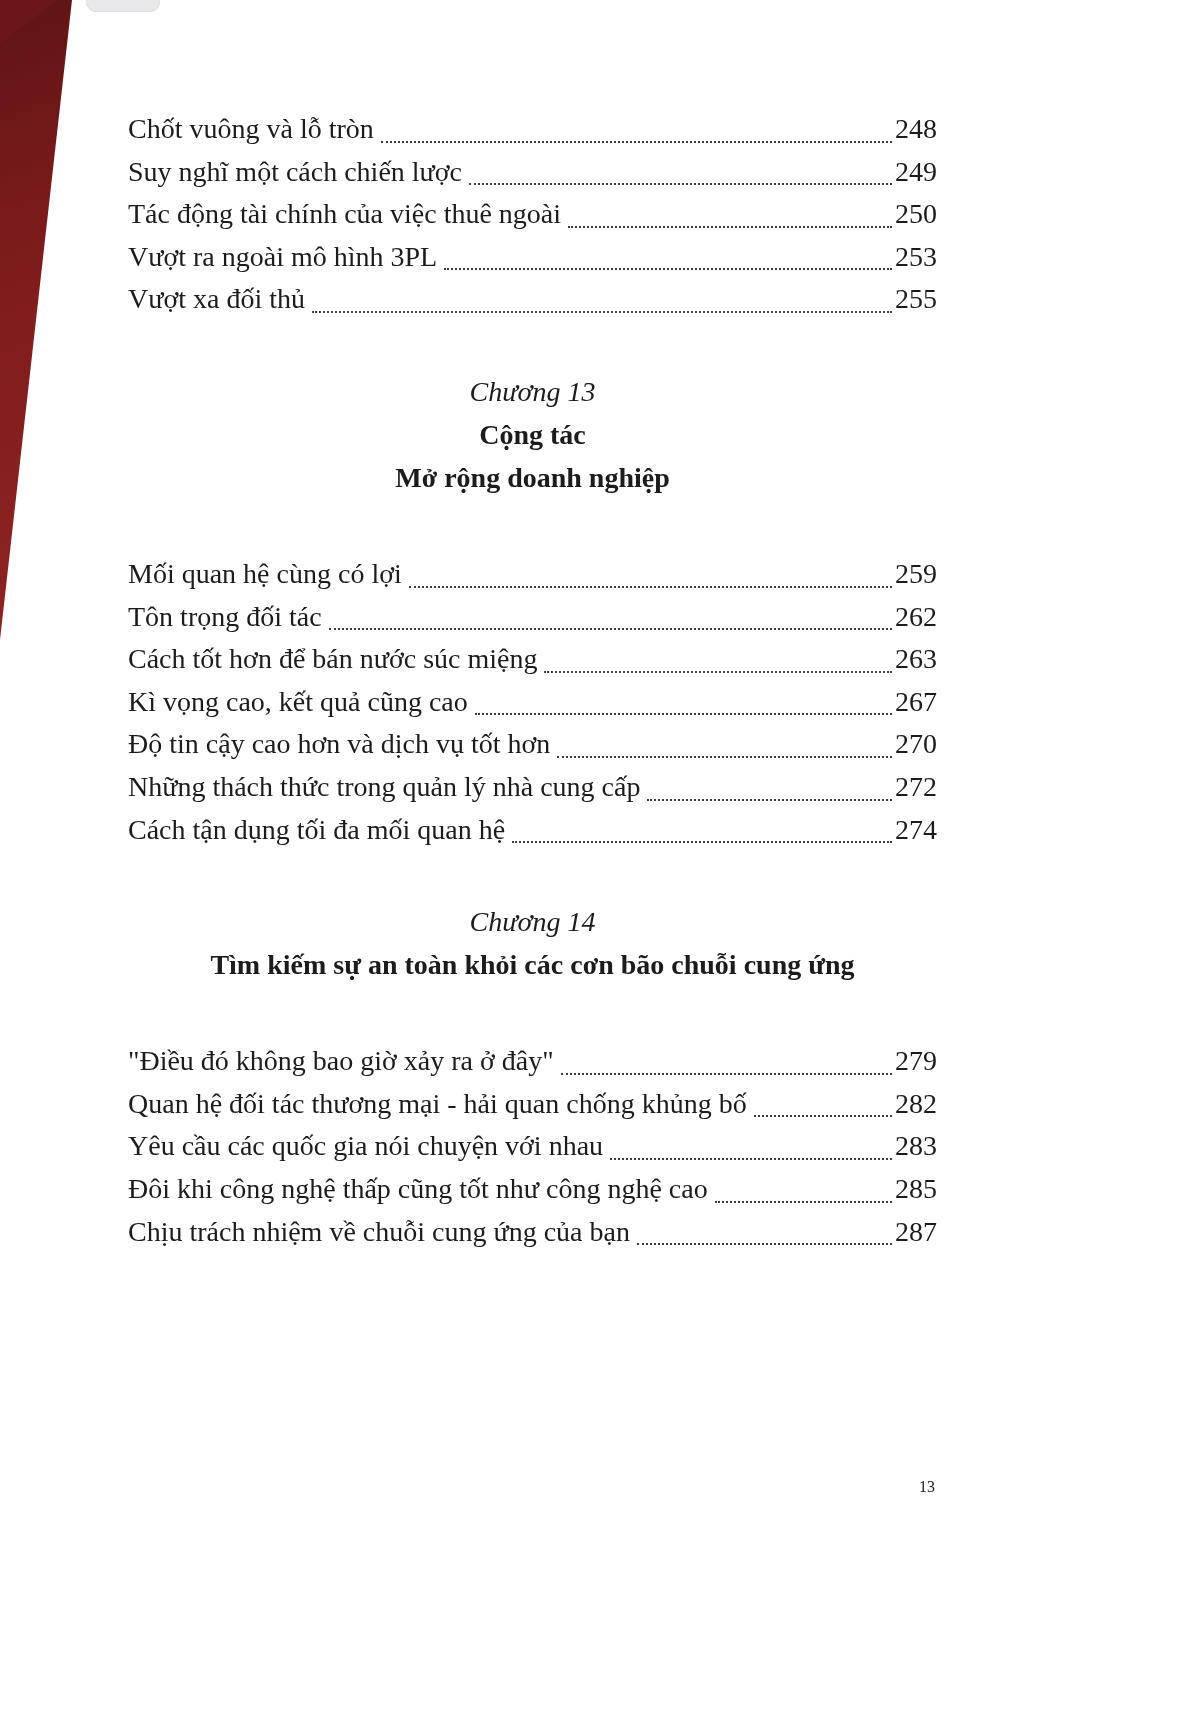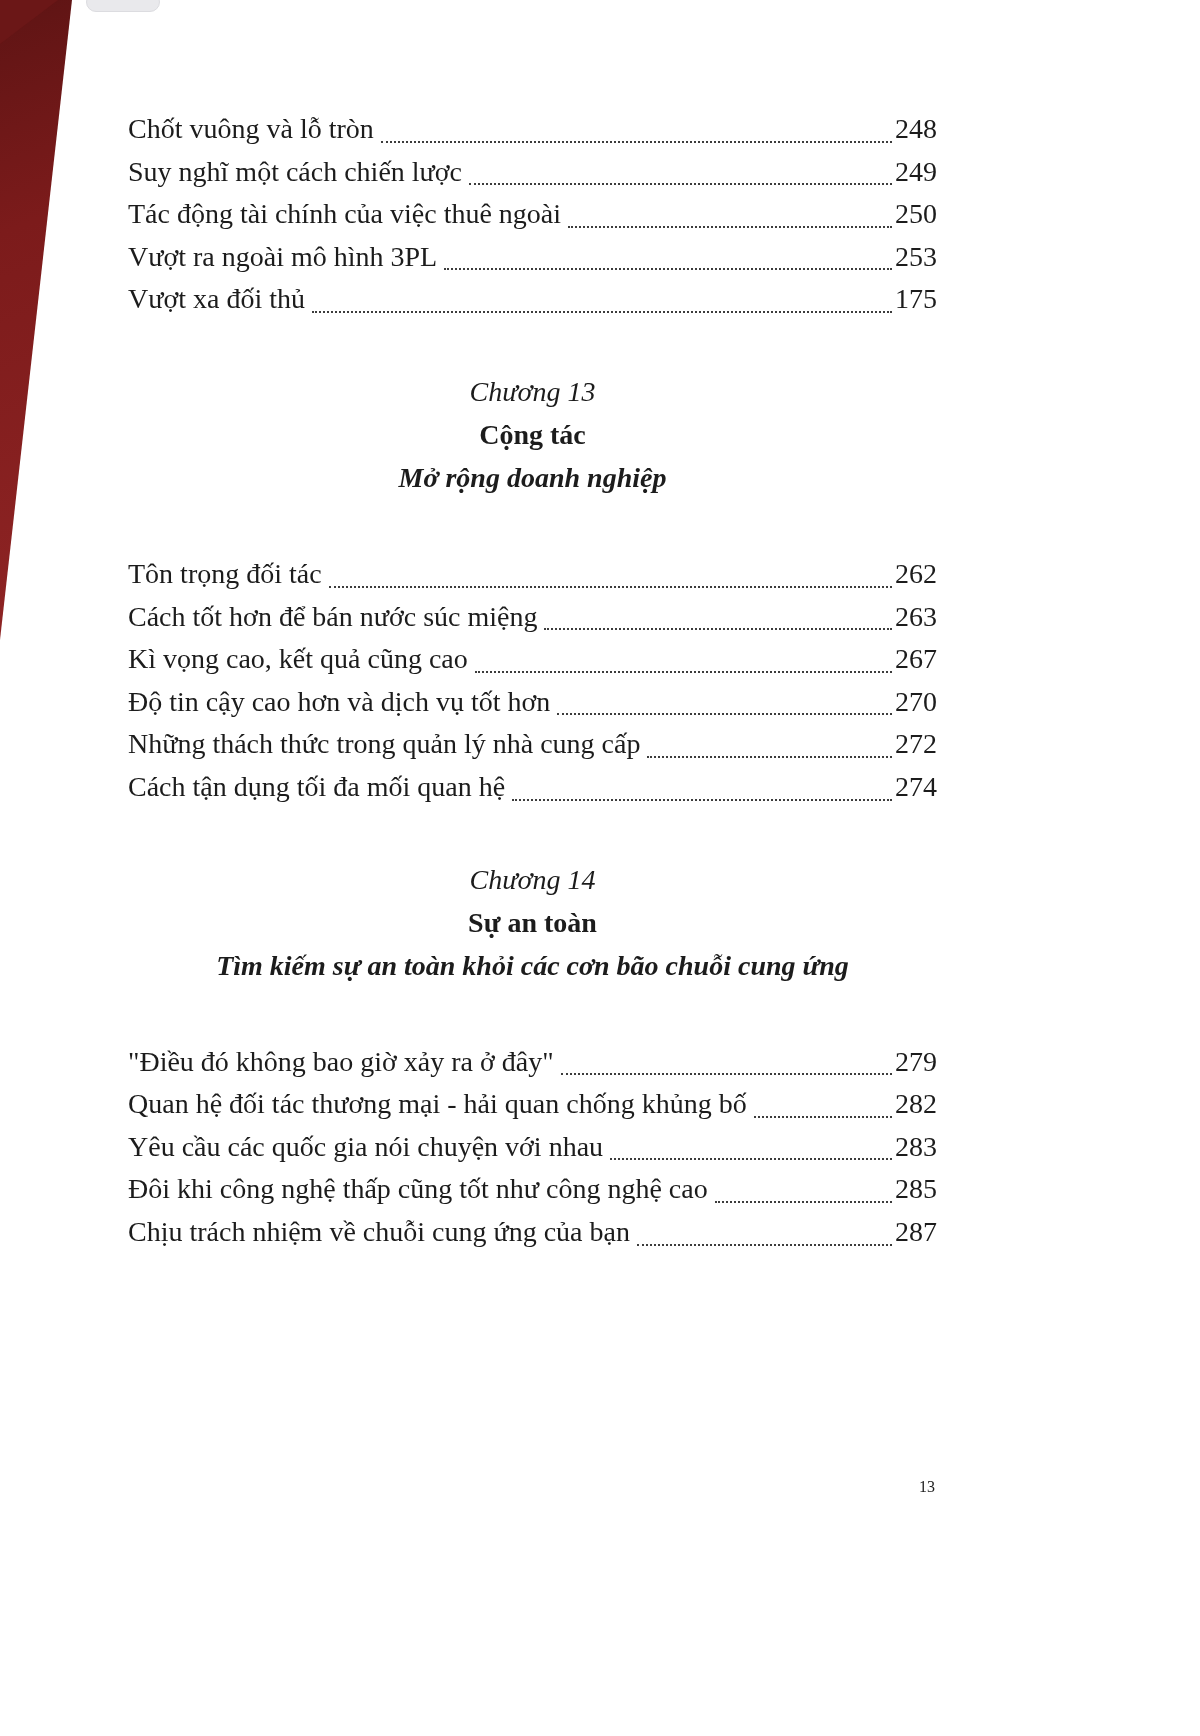"175" span.pageno { text: 175 -> 255 }
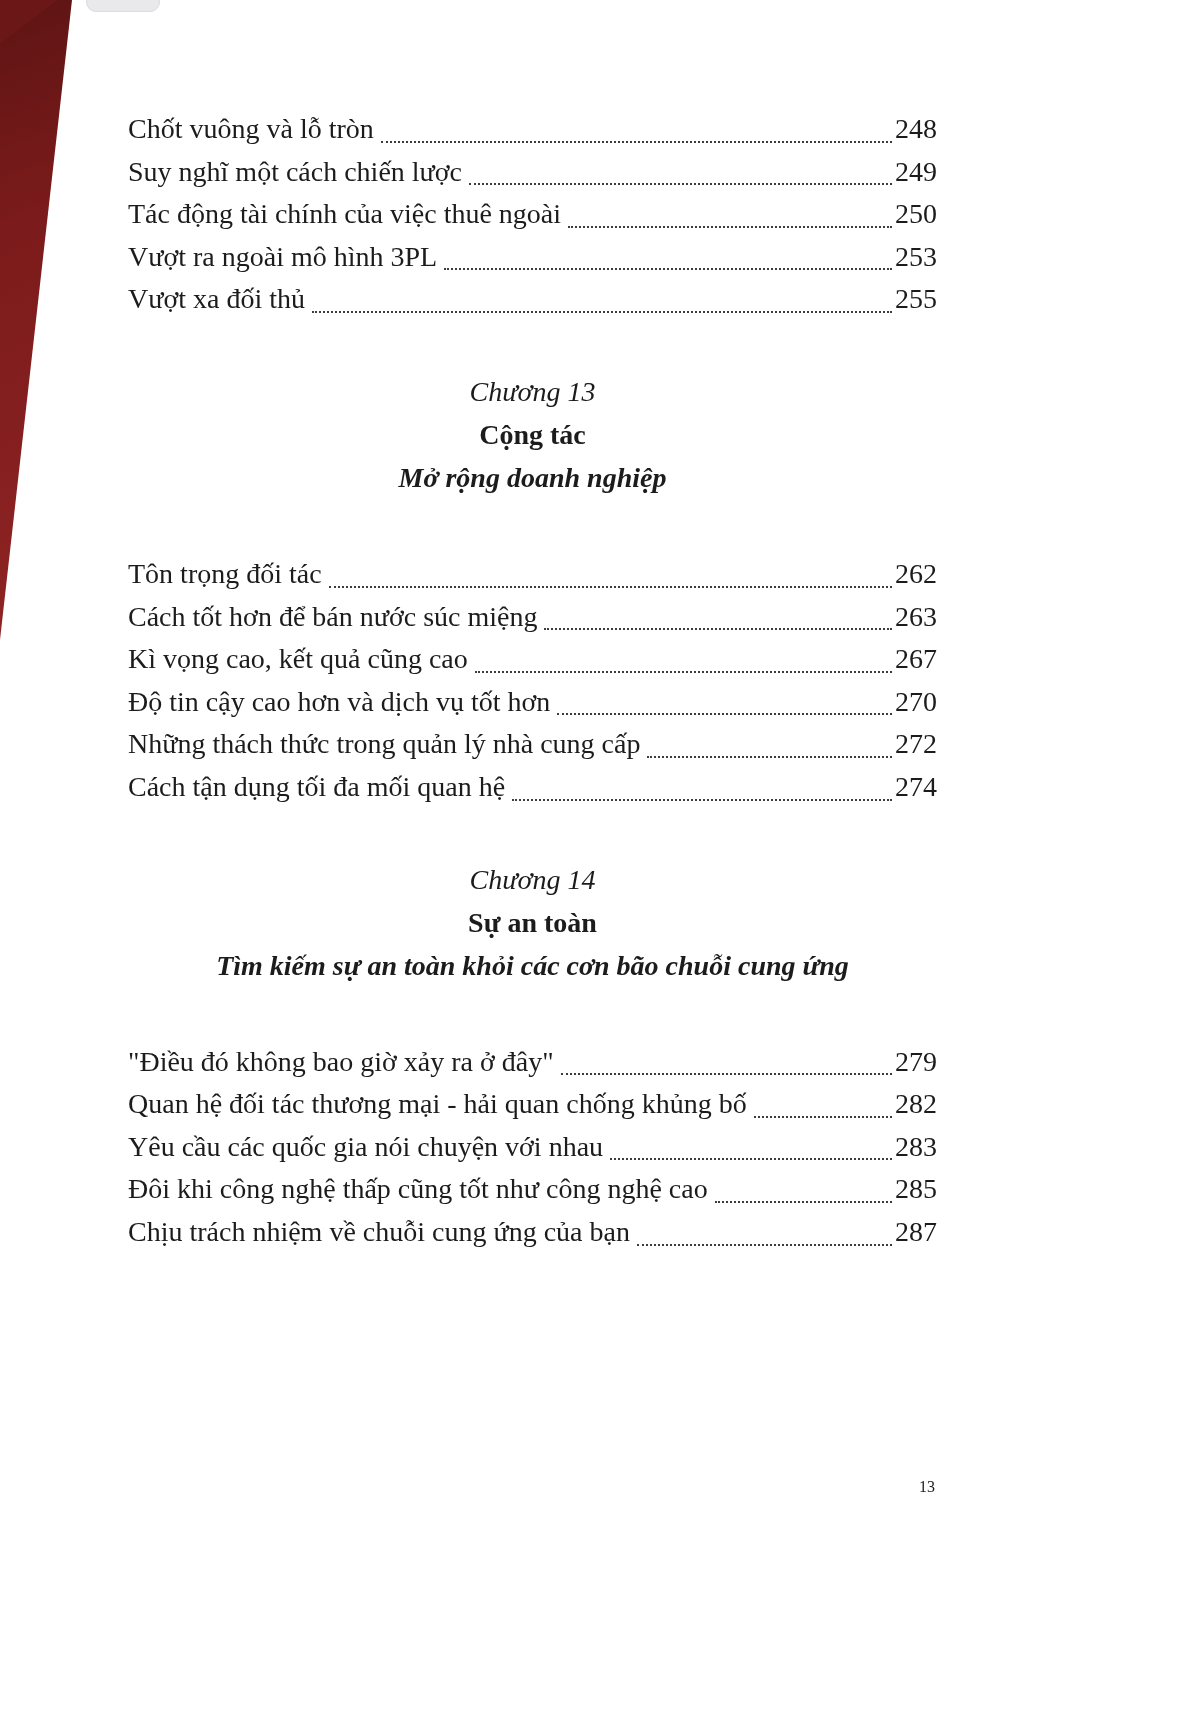"Mở rộng doanh nghiệp" .chapter .ch-subtitle { font-style: italic -> none }
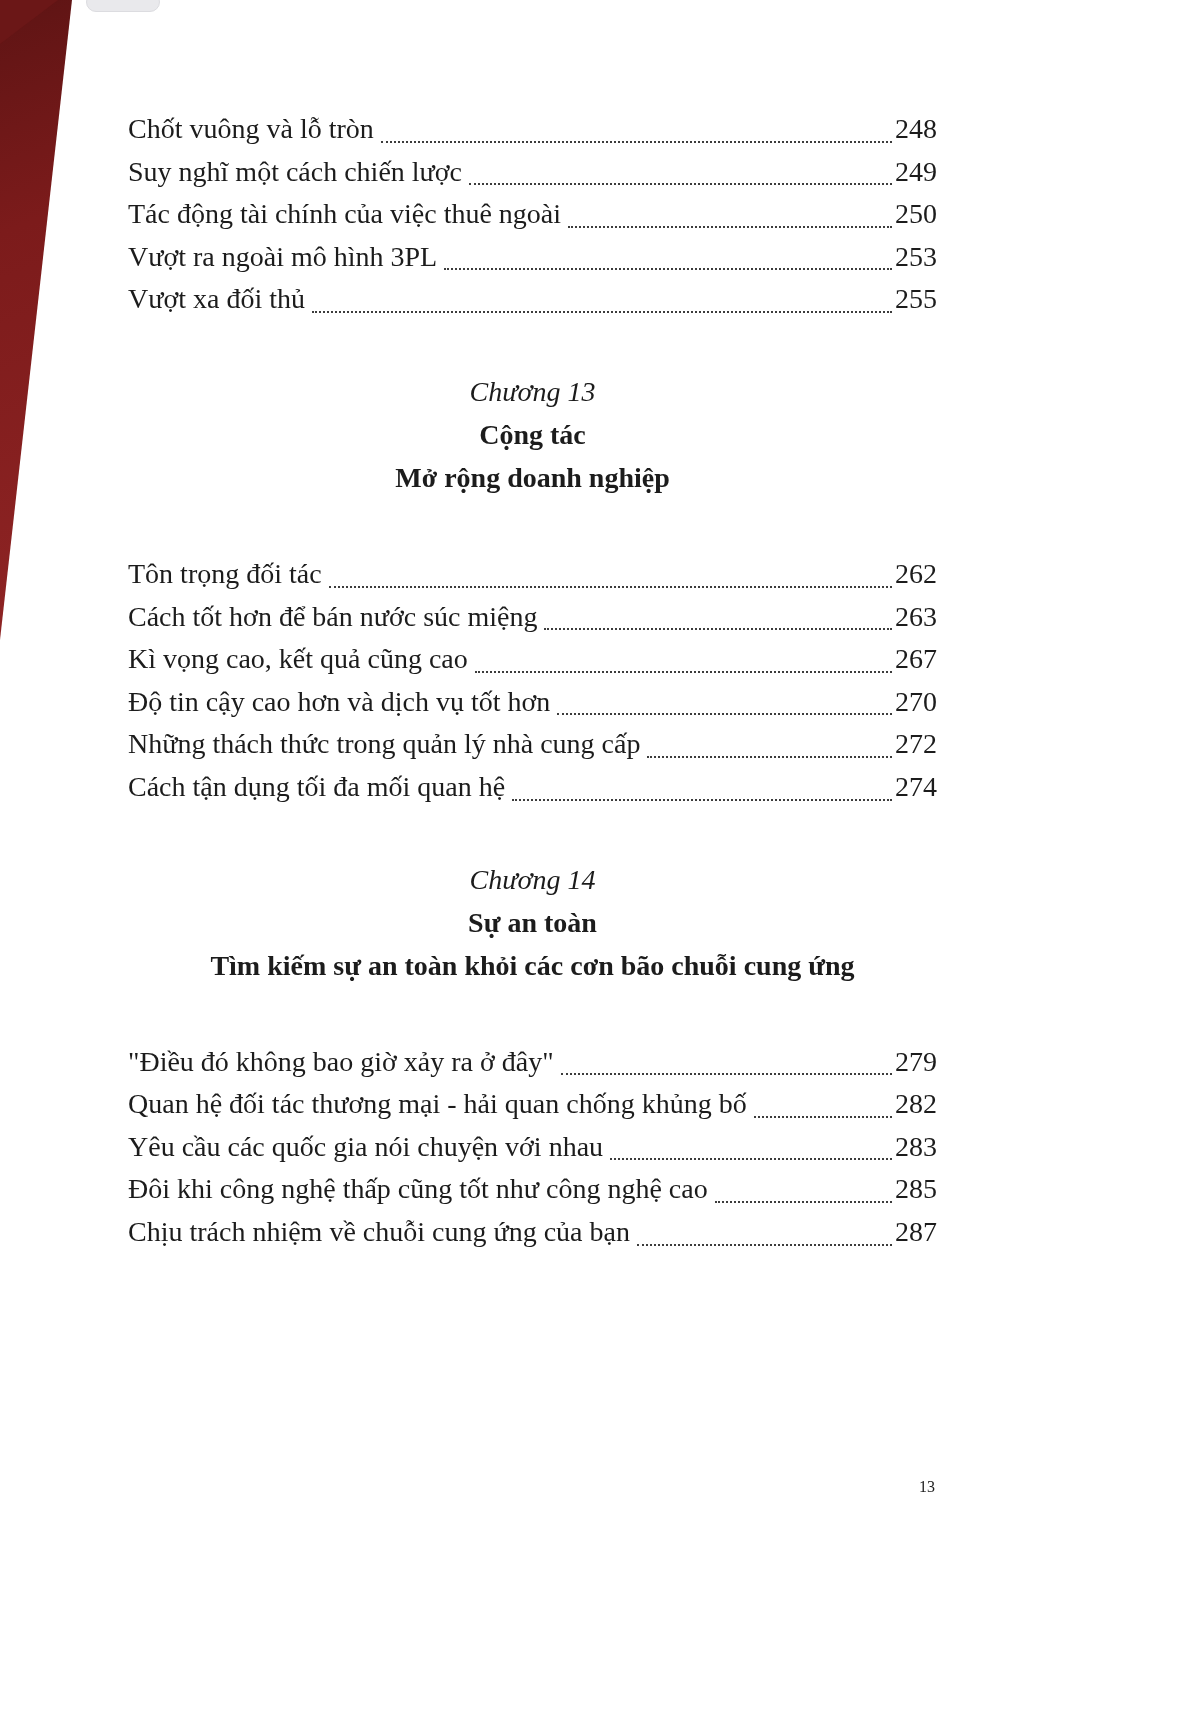"Mối quan hệ cùng có" div.toc-row { html: none -> <div> <span>Mối quan hệ cùng có lợi</span> <span></span> <span>259</span> </div> }
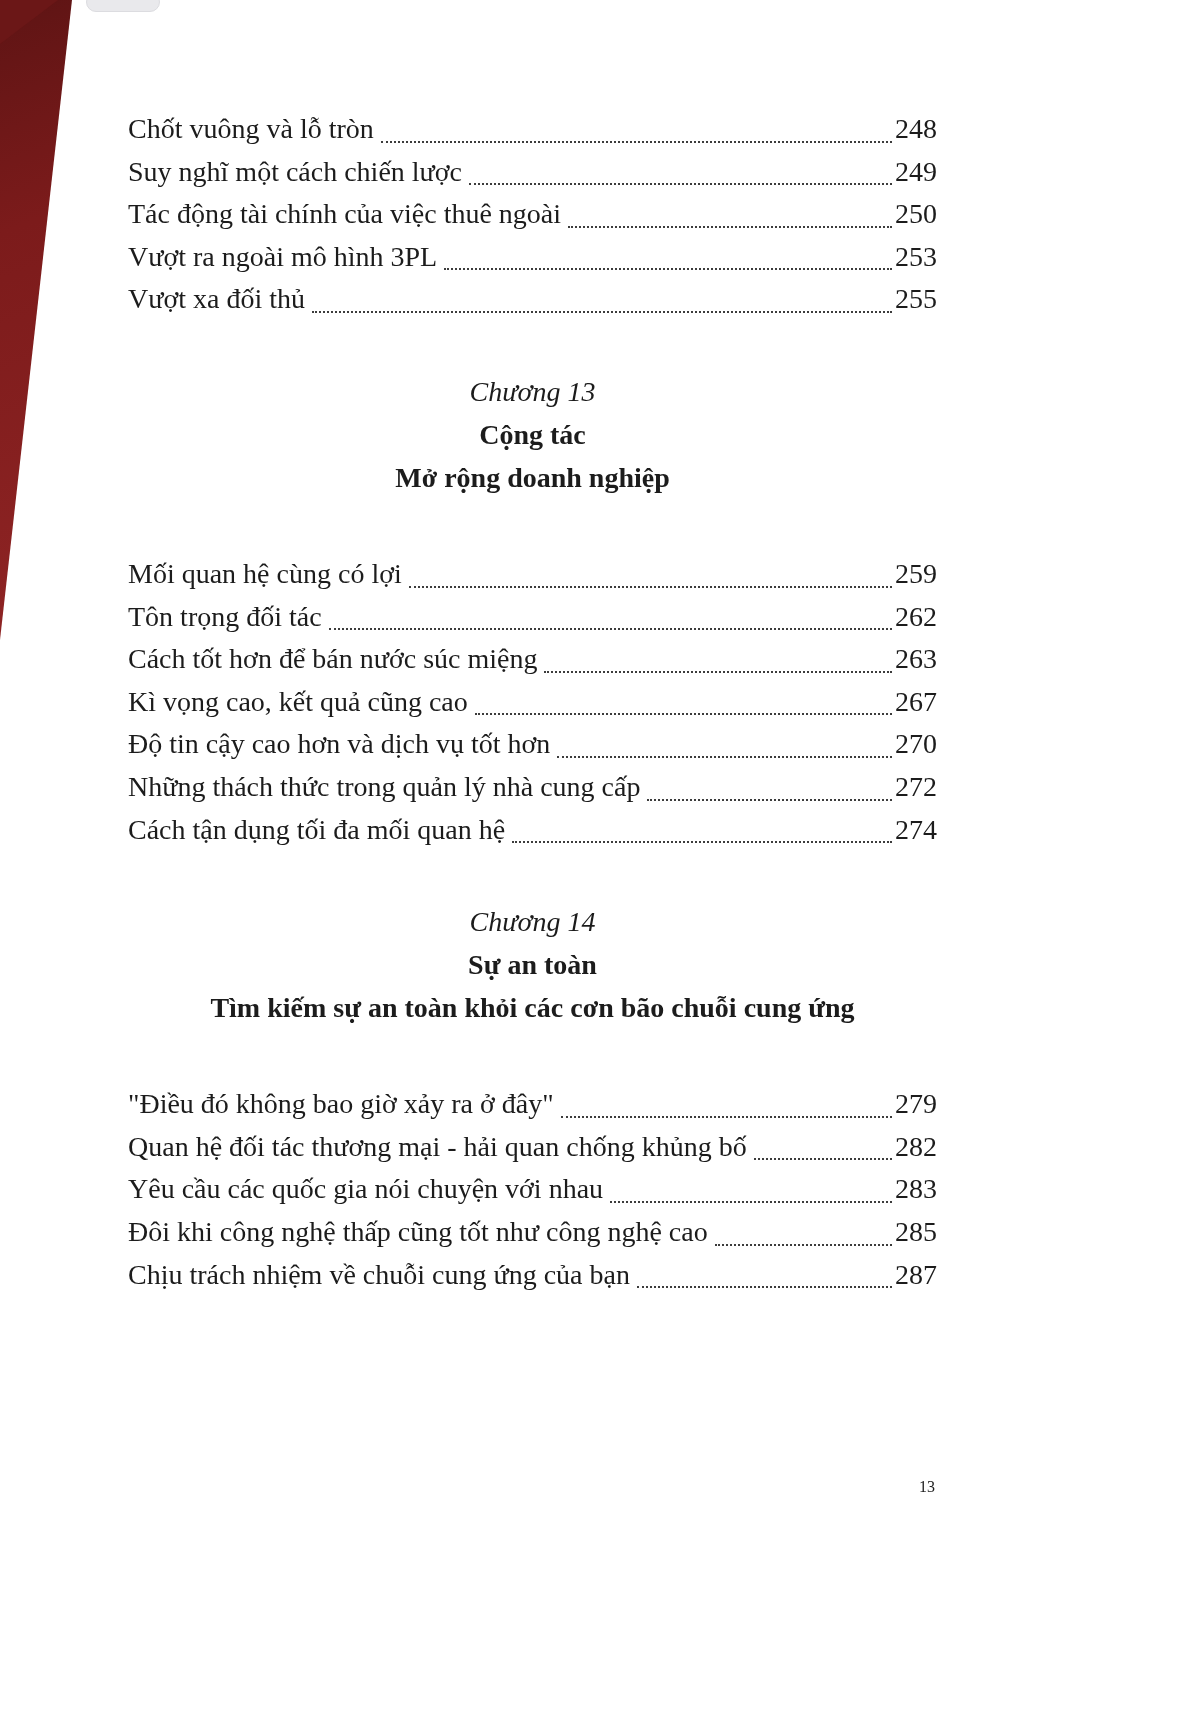"Sự an toàn" div.ch-title { html: <div>Sự an toàn</div> -> none }
